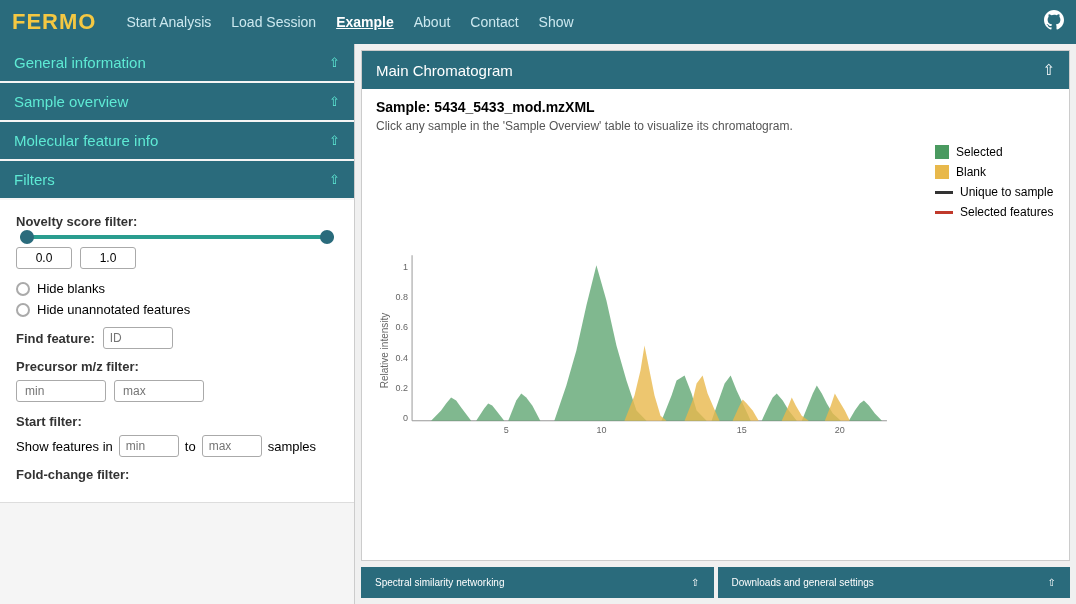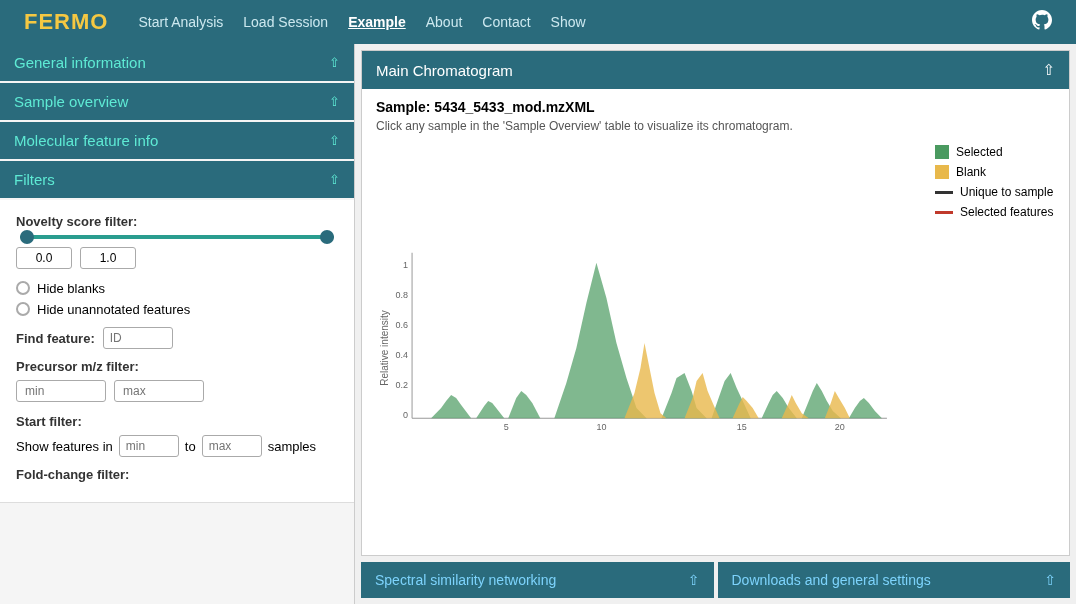"FERMO" .navbar { padding: 0 24px -> 0 12px }
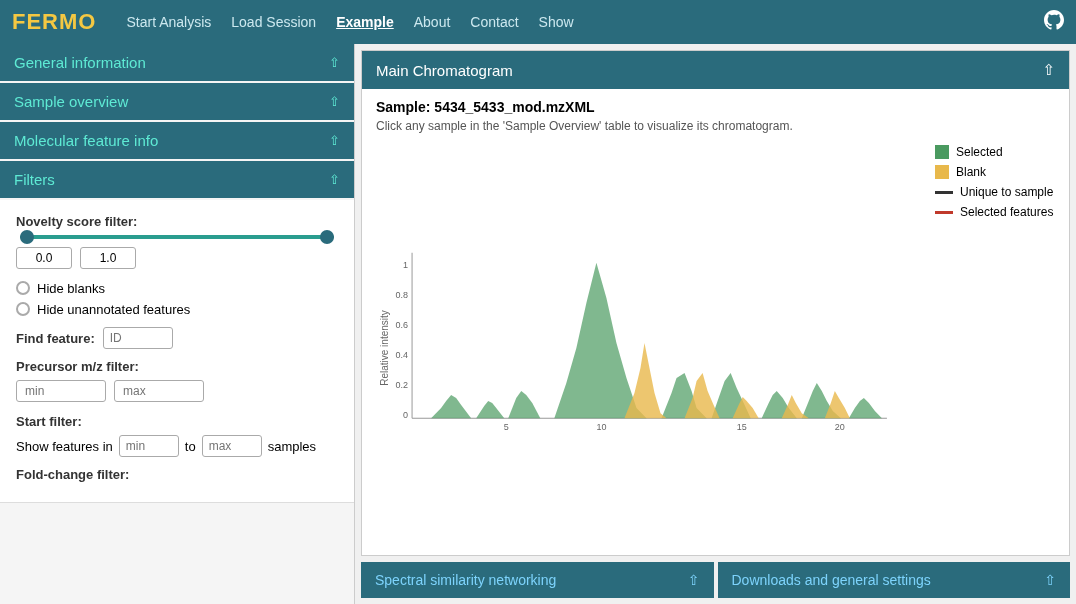"Hide blanks" .radio-row { align-items: flex-start -> flex-end }
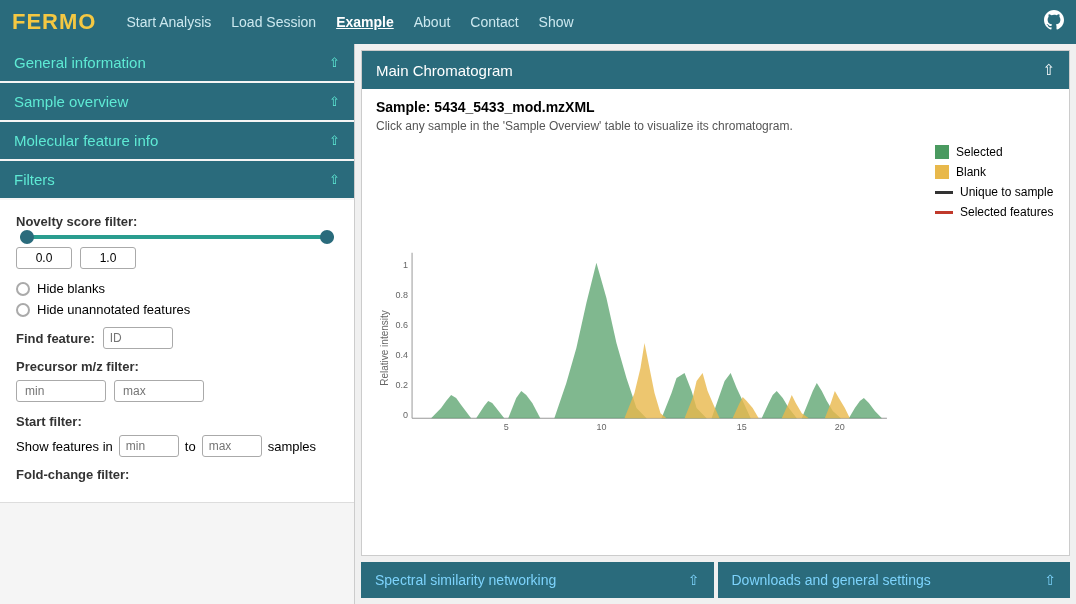"Spectral similarity networking" .bottom-panel { color: #7dd3fc -> #ffffff; font-size: 14px -> 10px }
